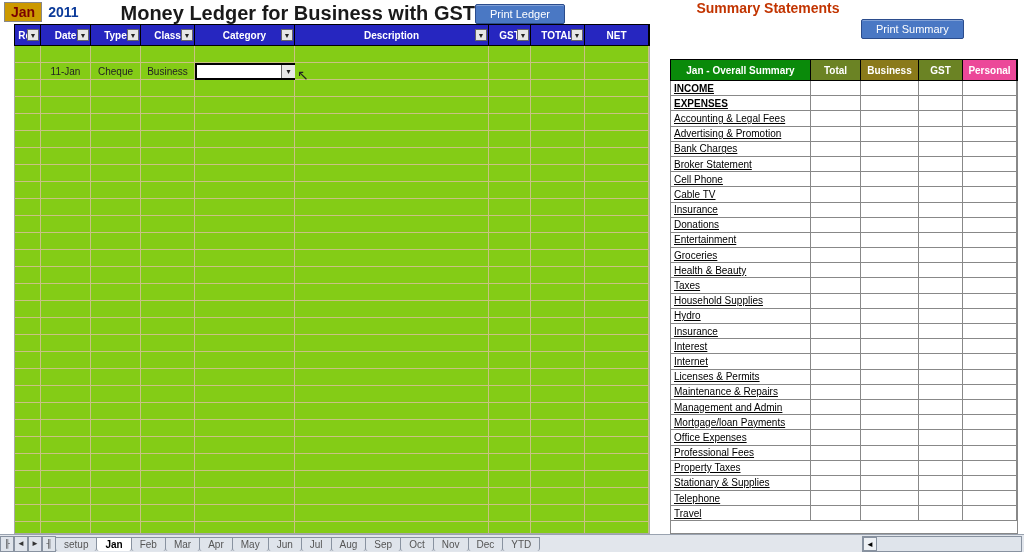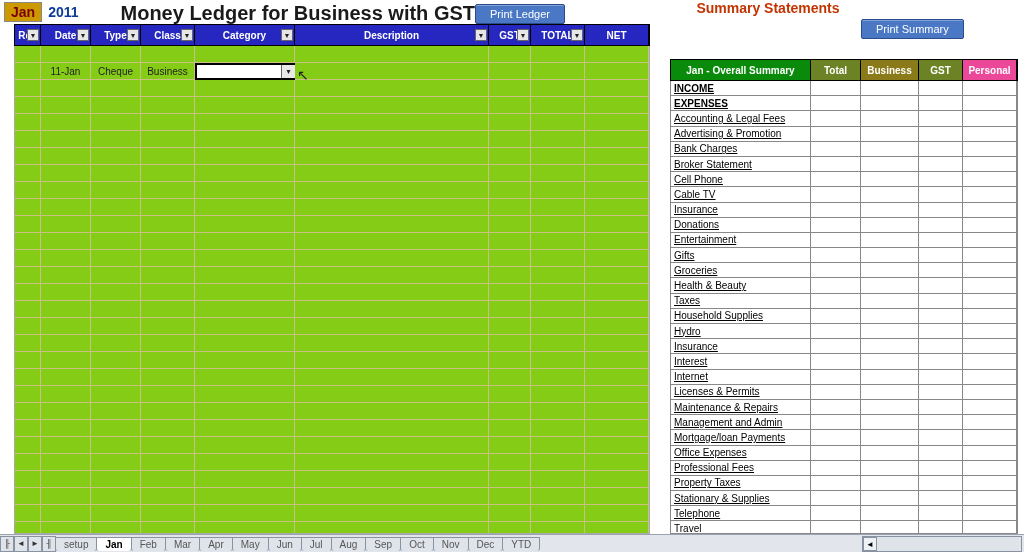"Gifts" div.srow { html: <div> <div>Gifts</div> <div></div> <div></div> <div></div> <div></div> </div> -> none }
